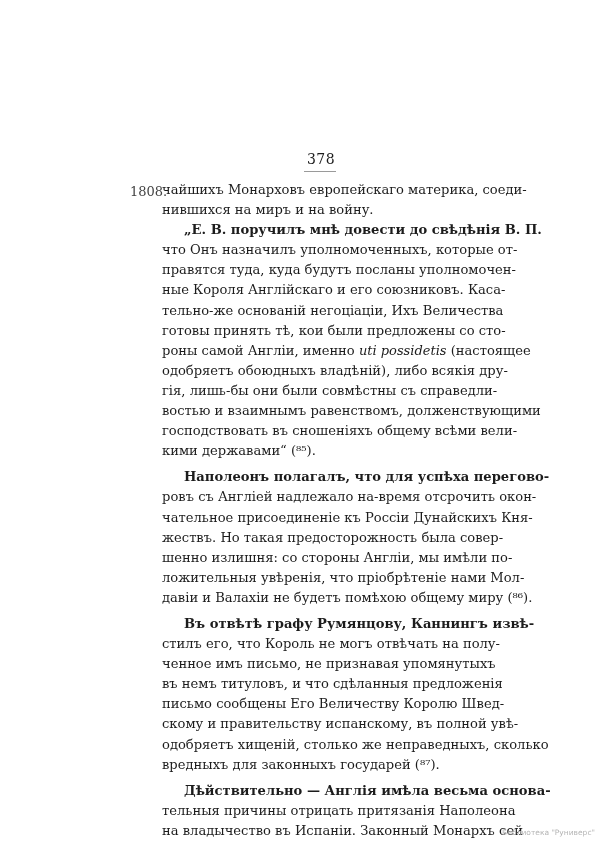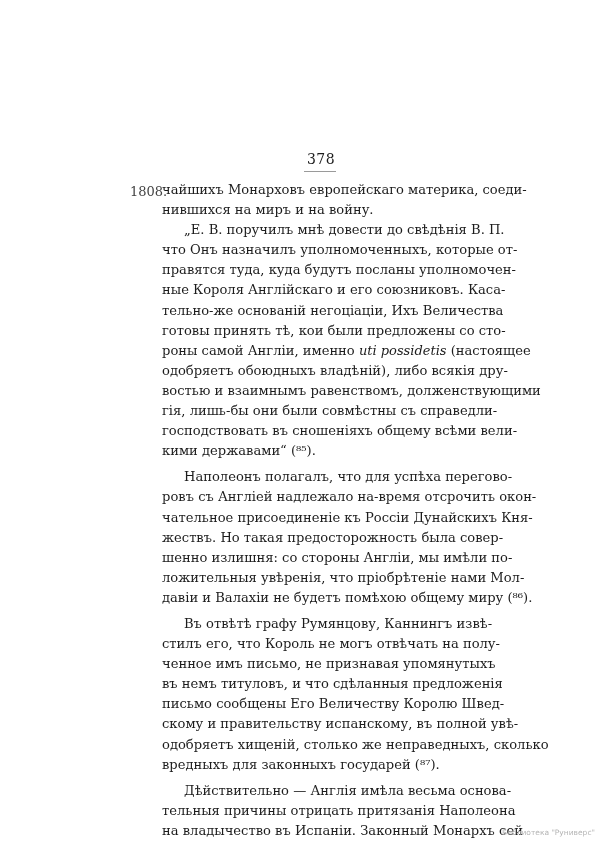"„Е. В. поручилъ мнѣ довести" .line.indent { font-weight: none -> bold }
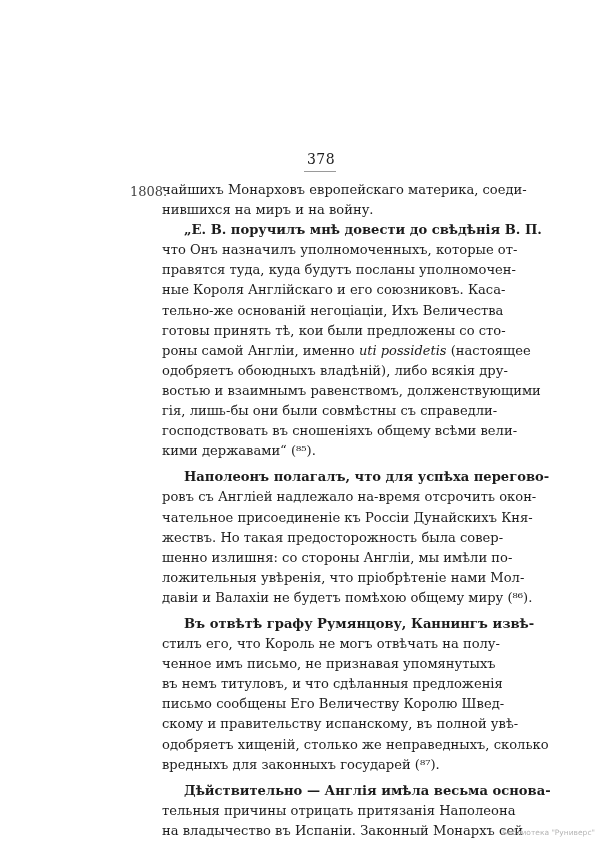"востью и взаимнымъ равенствомъ," span.line { order: before "гія, лишь-бы они были совмѣстны" -> after "гія, лишь-бы они были совмѣстны" }
